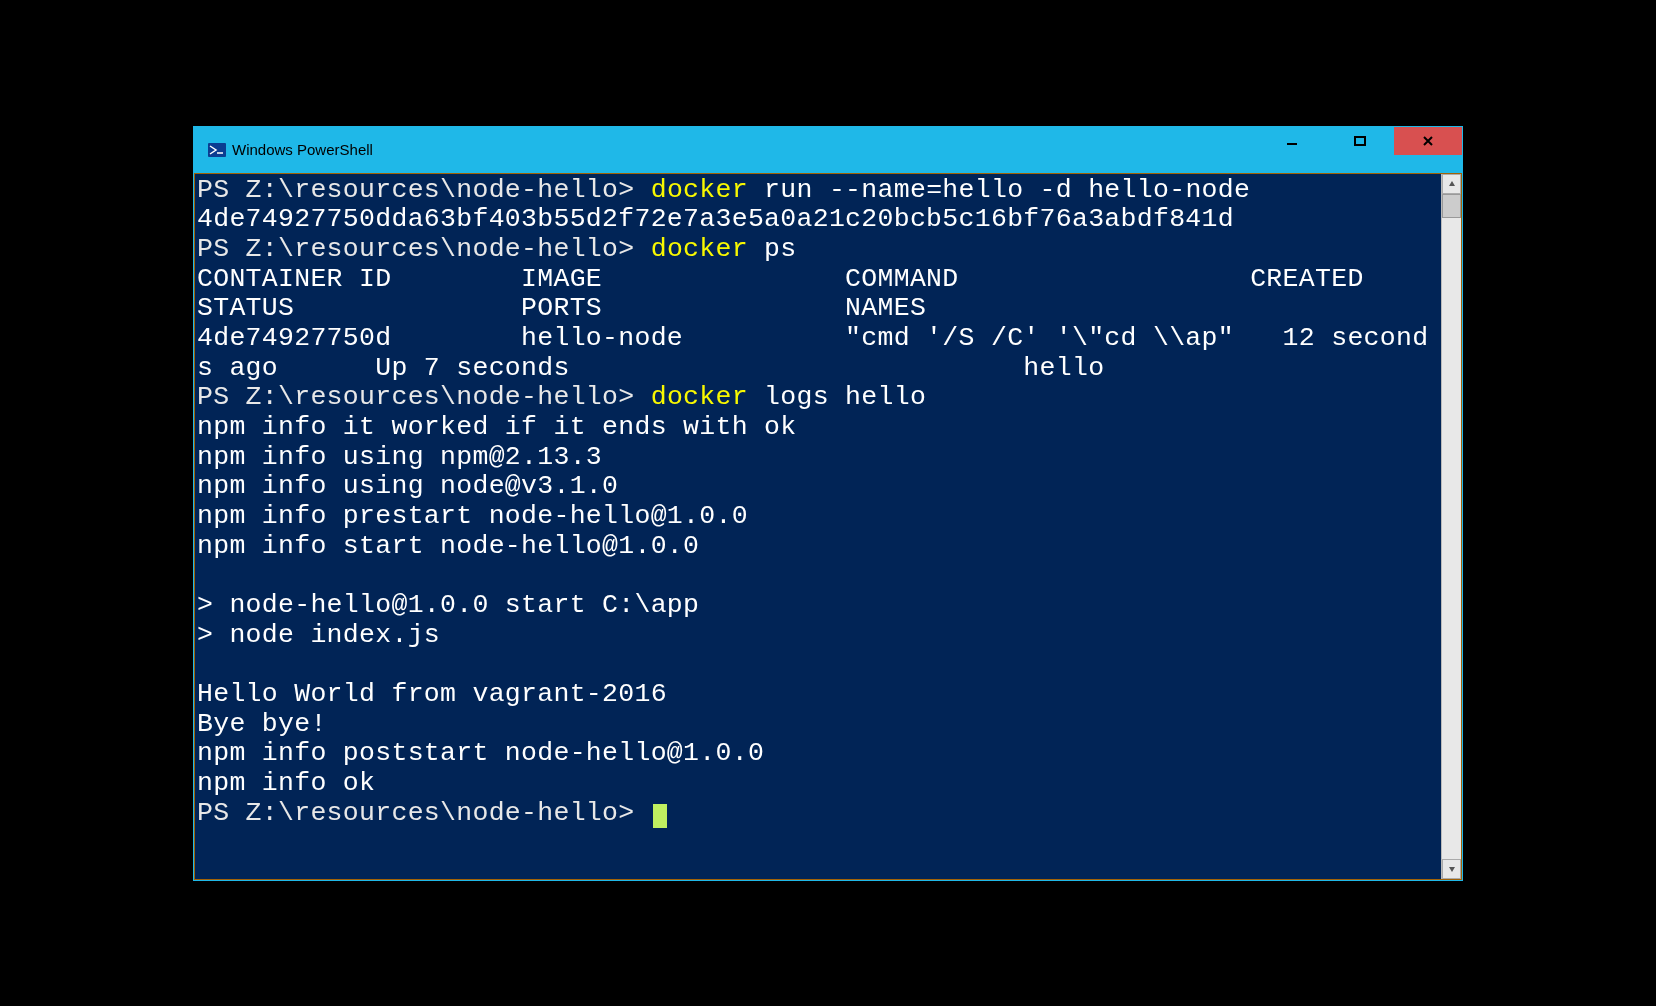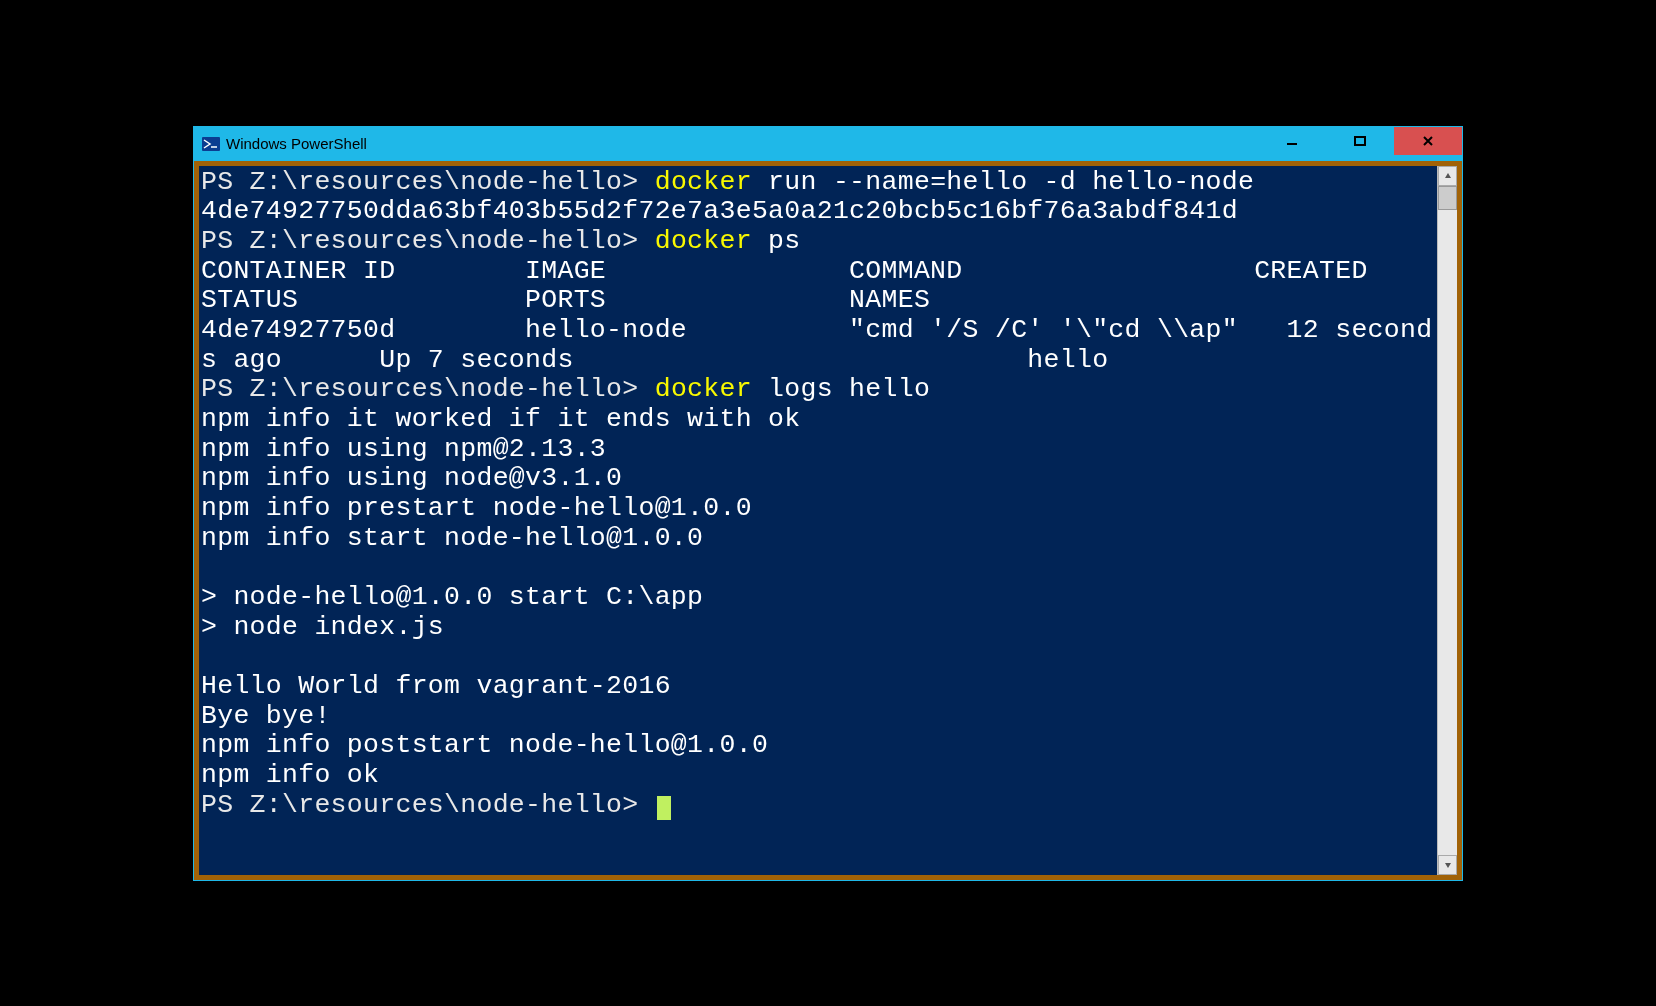"Windows PowerShell" .titlebar { height: 34px -> 46px; padding-left: 8px -> 14px }
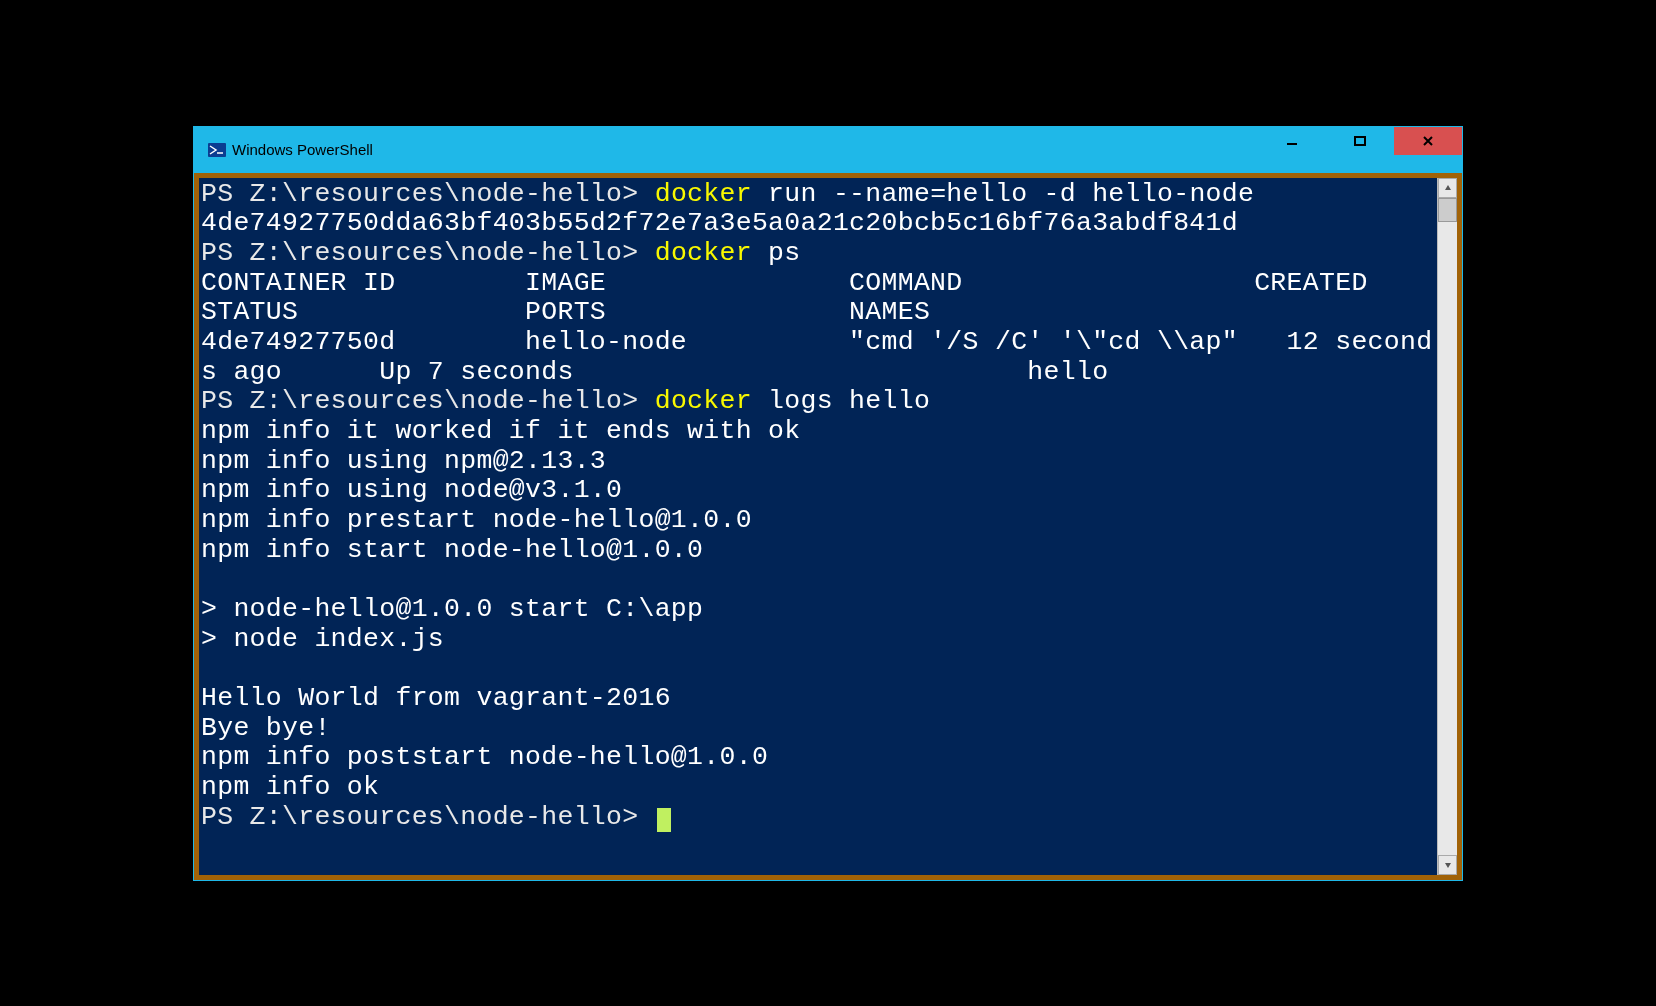"PS Z:\resources\node-hello> docker run" .body-wrap { border: 5px solid #a16207 -> 1px solid #a16207 }
